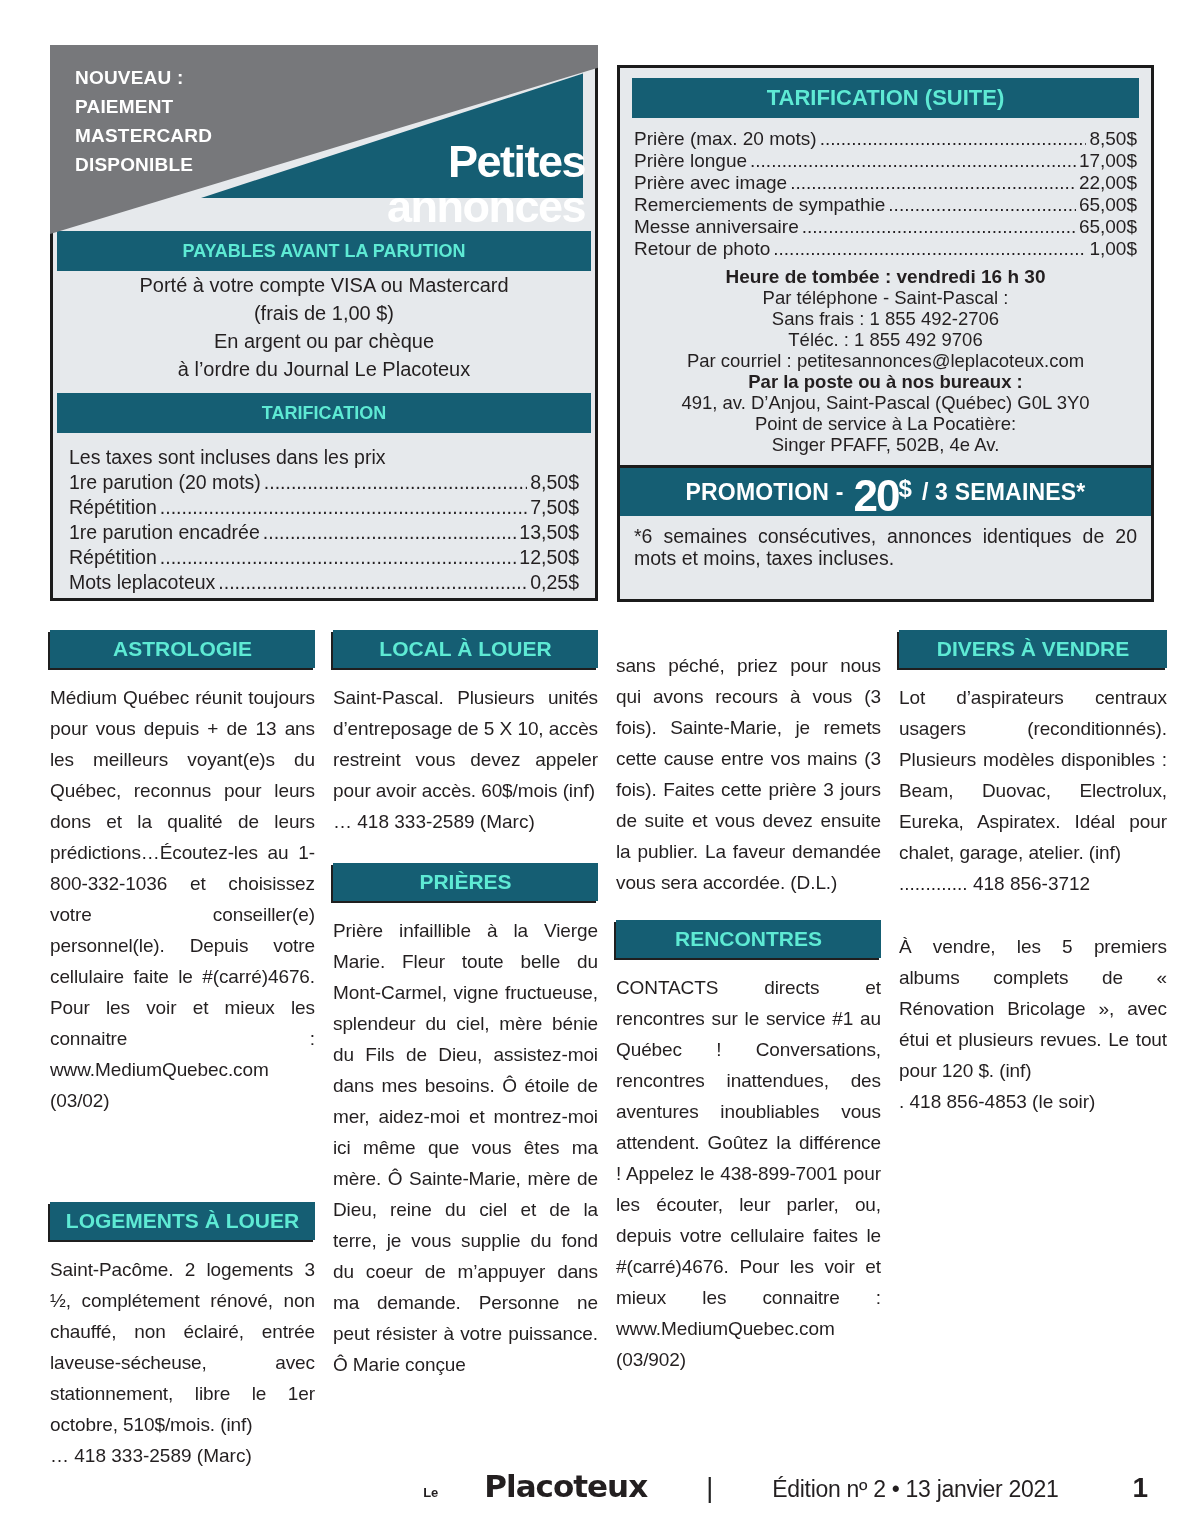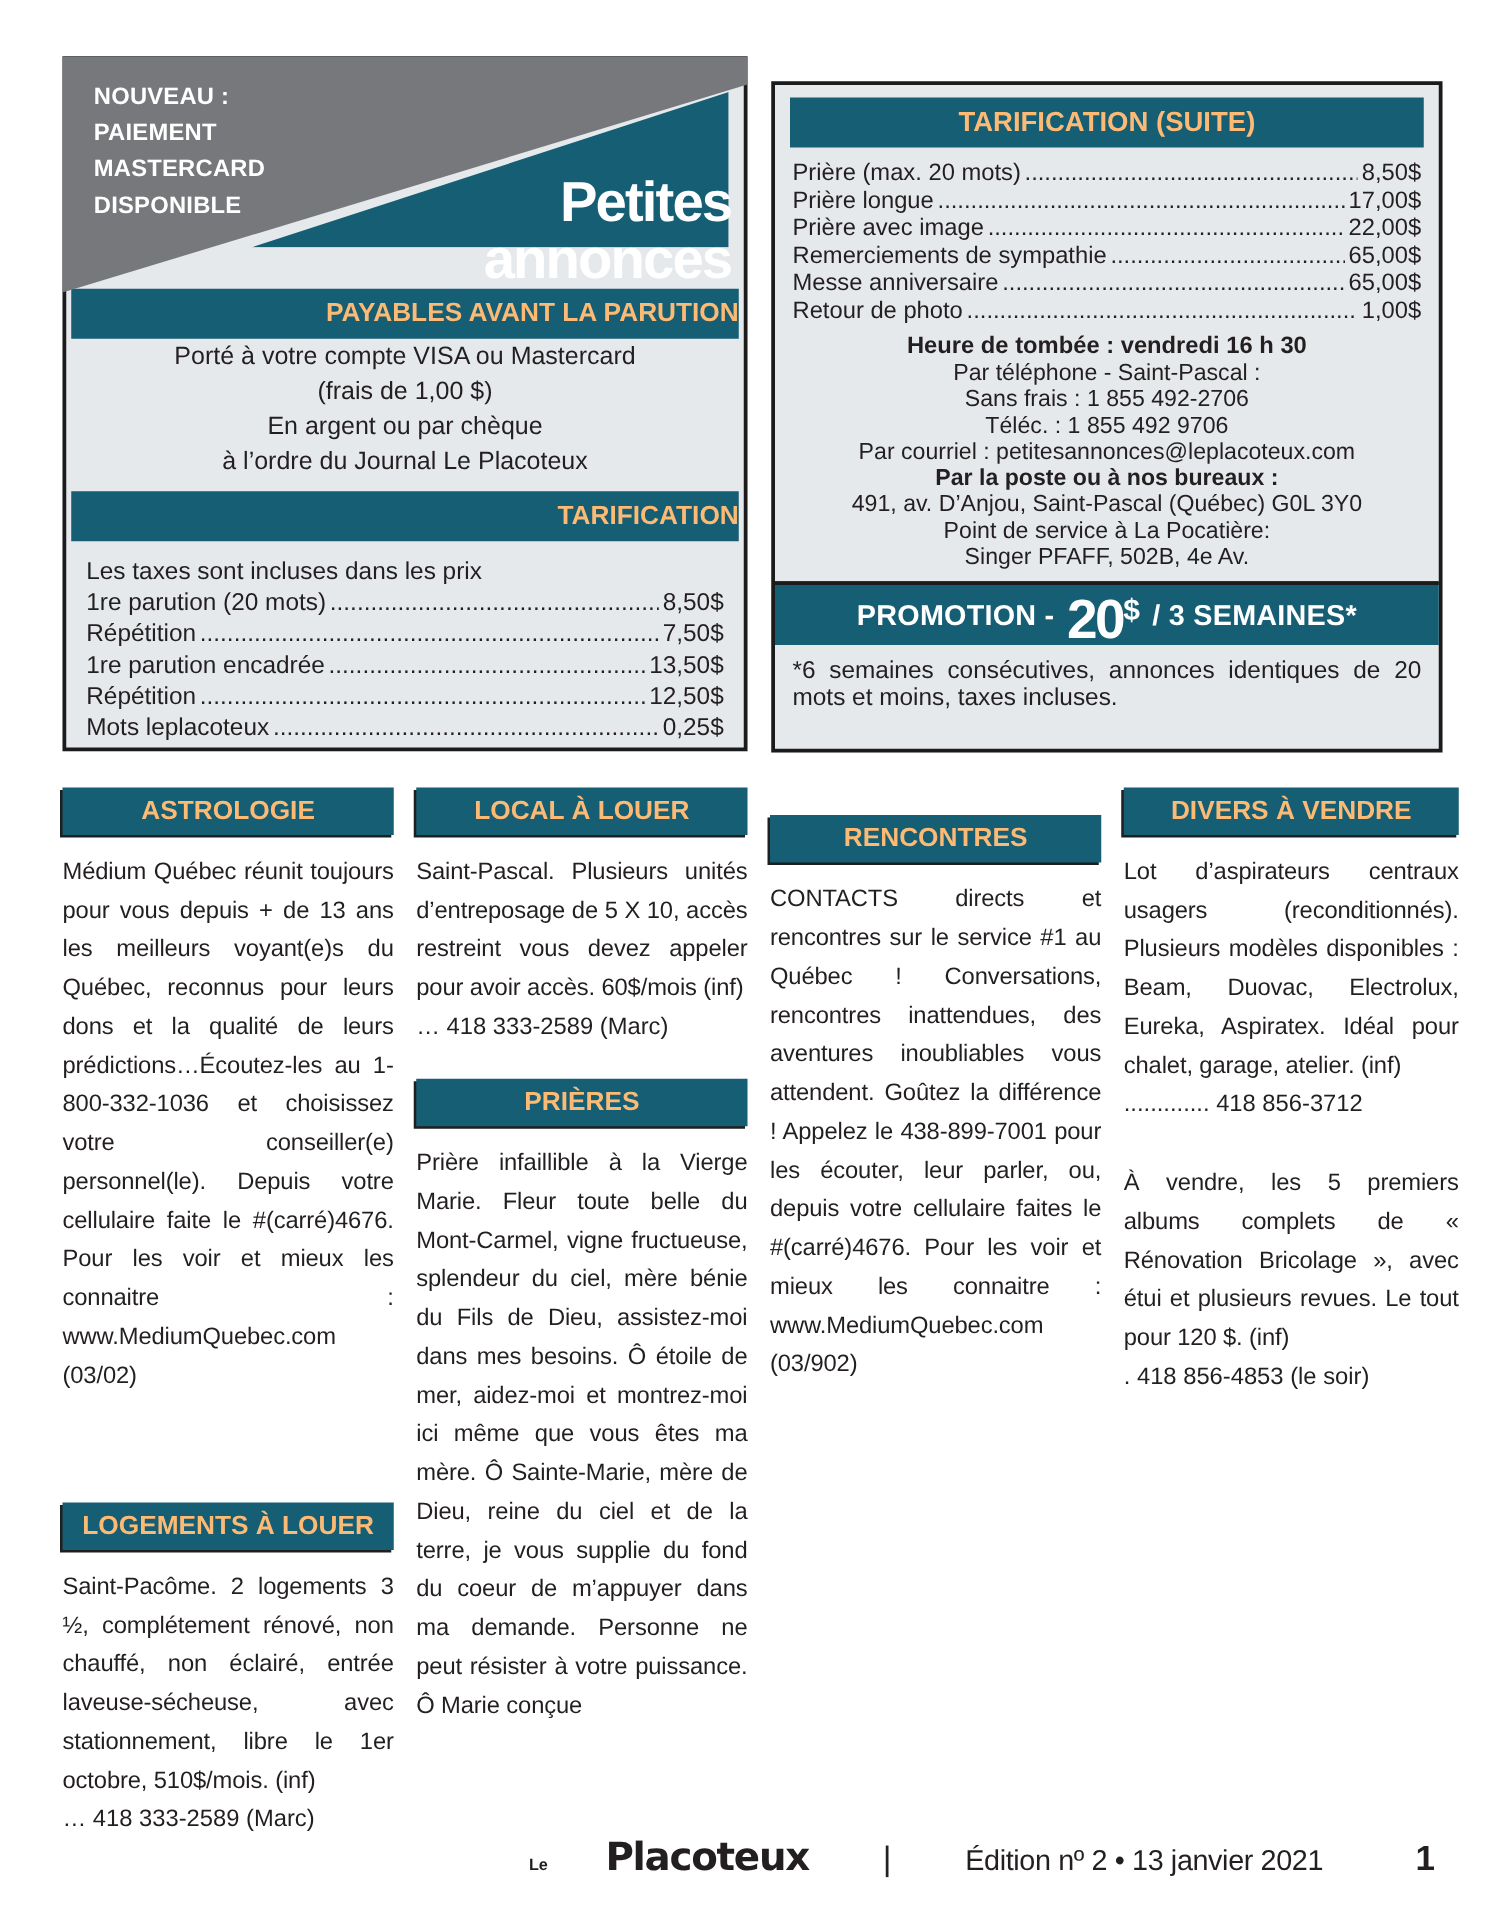"TARIFICATION (SUITE)" .teal-bar { color: #fdba74 -> #5eead4 }
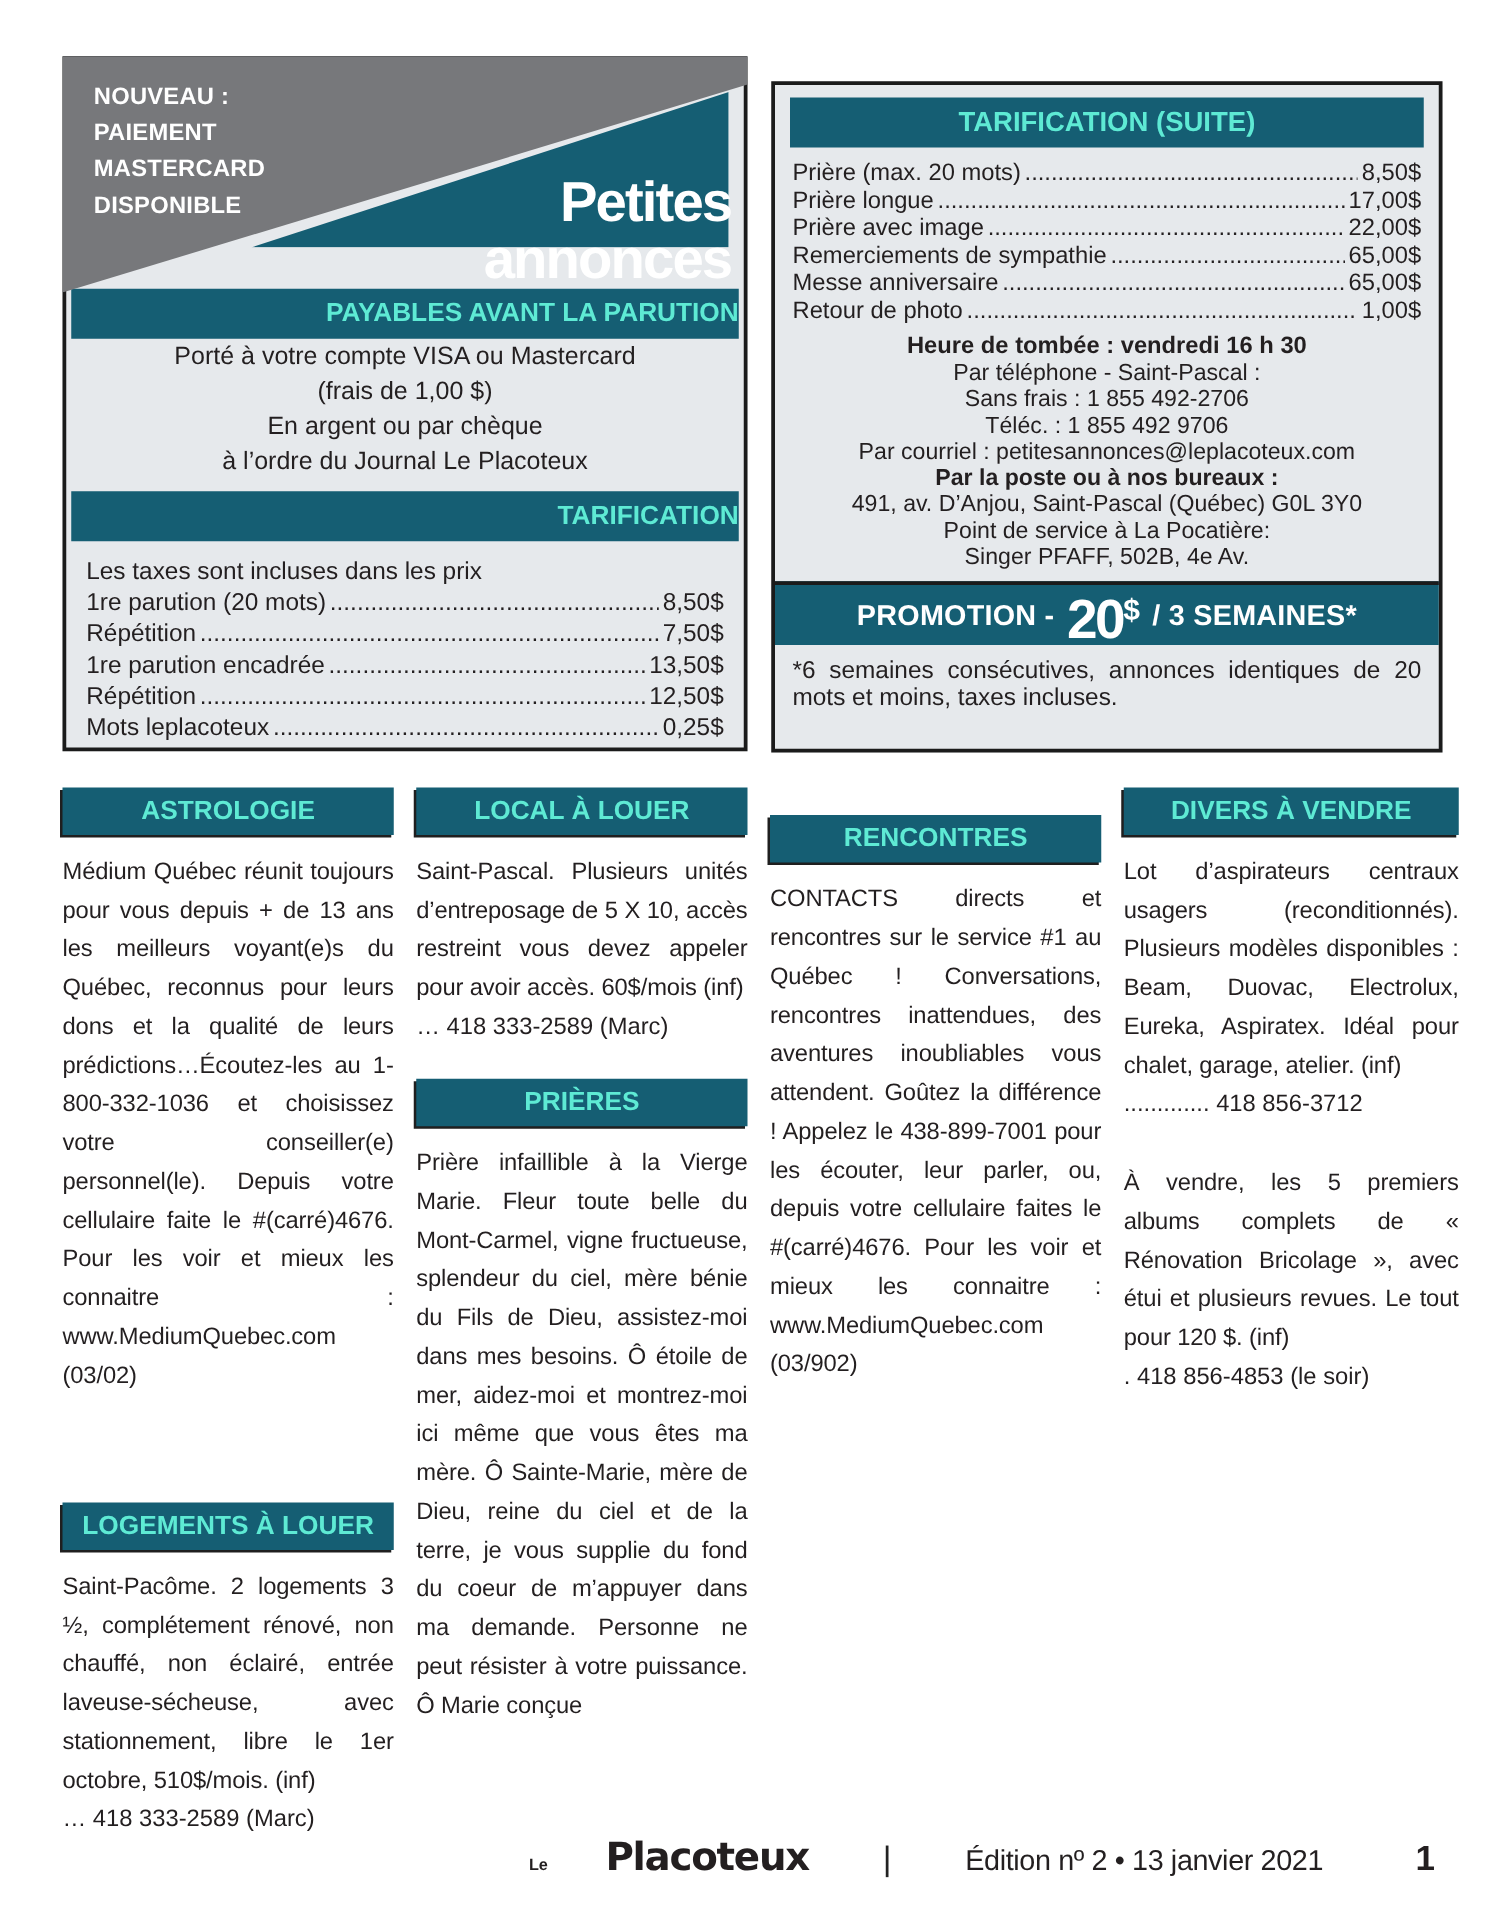"PAYABLES AVANT LA PARUTION" .lp-bar { font-size: 21px -> 18px; text-align: right -> none }
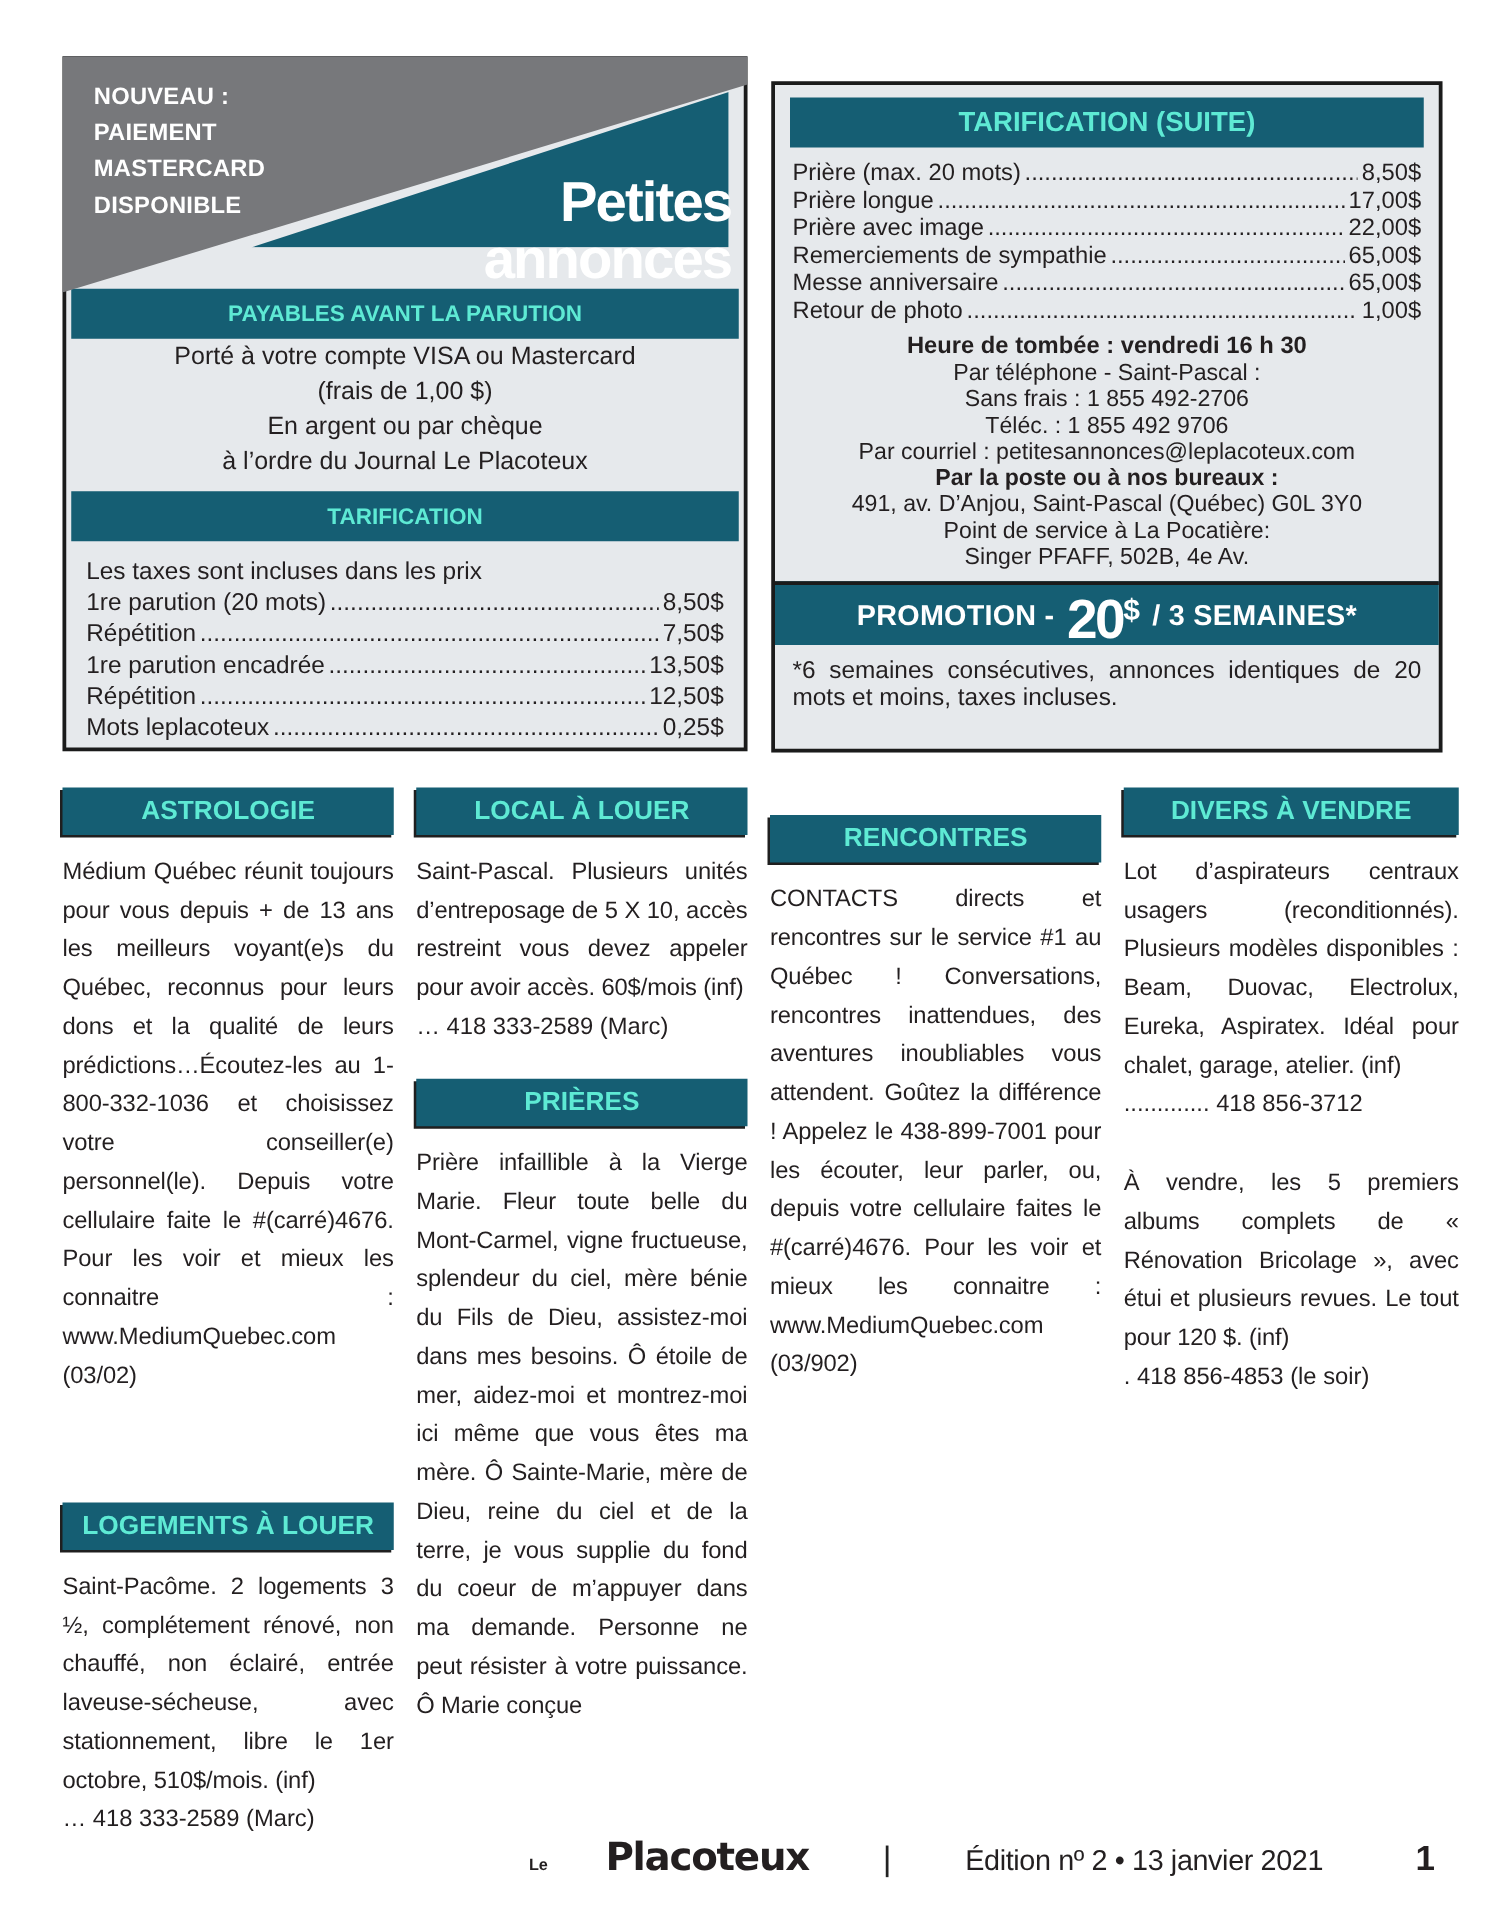"sans péché, priez pour nous" div.ad { html: none -> <div>sans péché, priez pour nous qui avons recours à vous (3 fois). Sainte-Marie, je remets cette cause entre vos mains (3 fois). Faites cette prière 3 jours de suite et vous devez ensuite la publier. La faveur demandée vous sera accordée. (D.L.)</div> }
